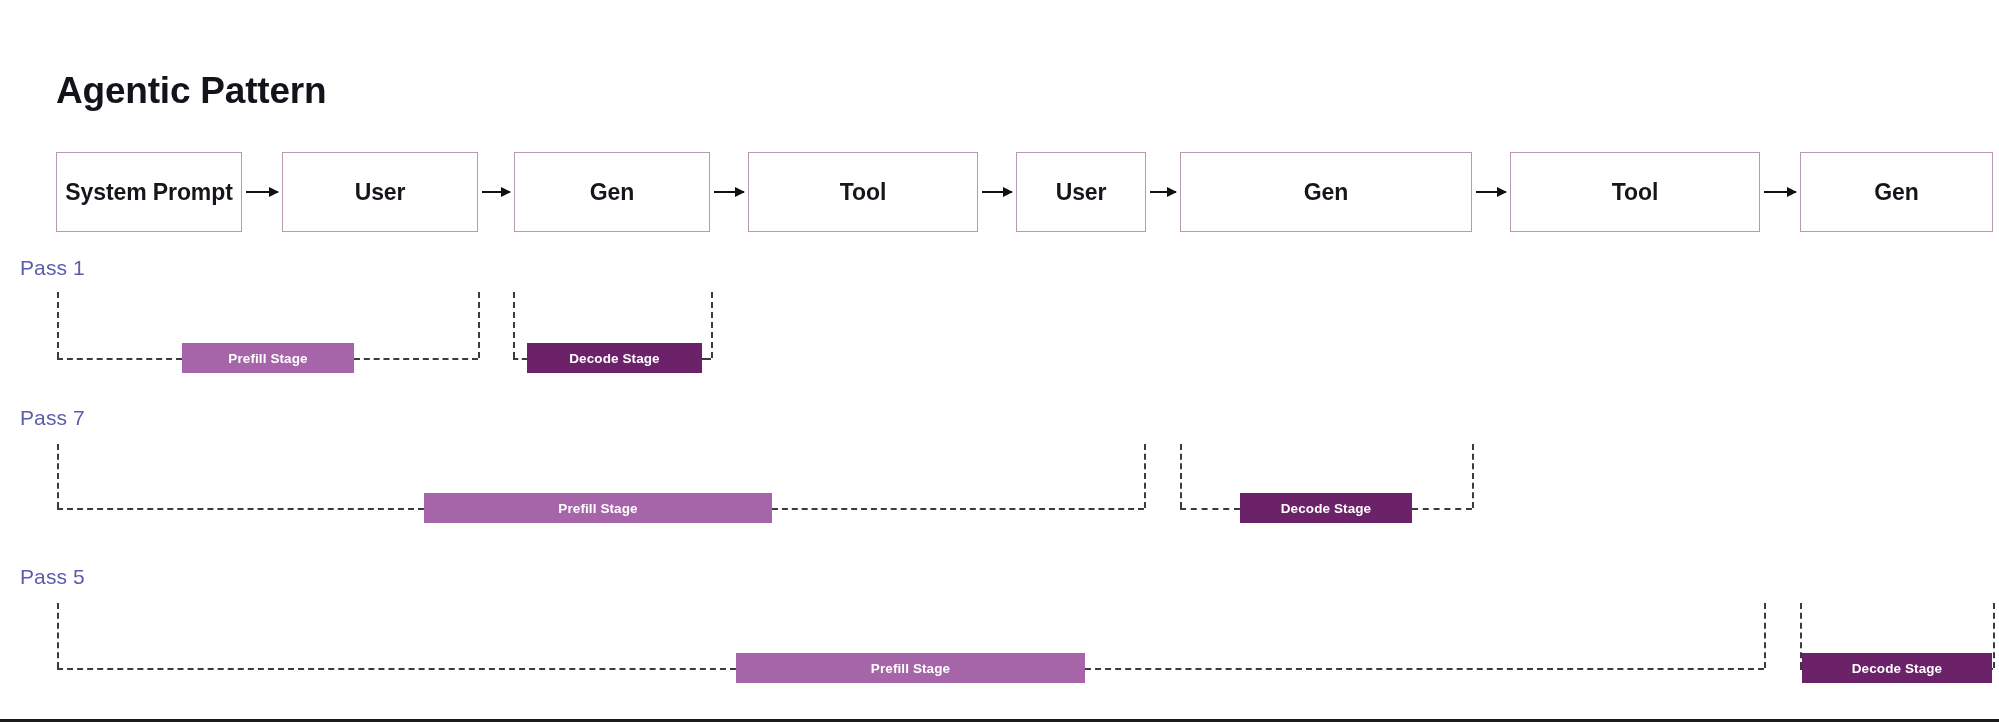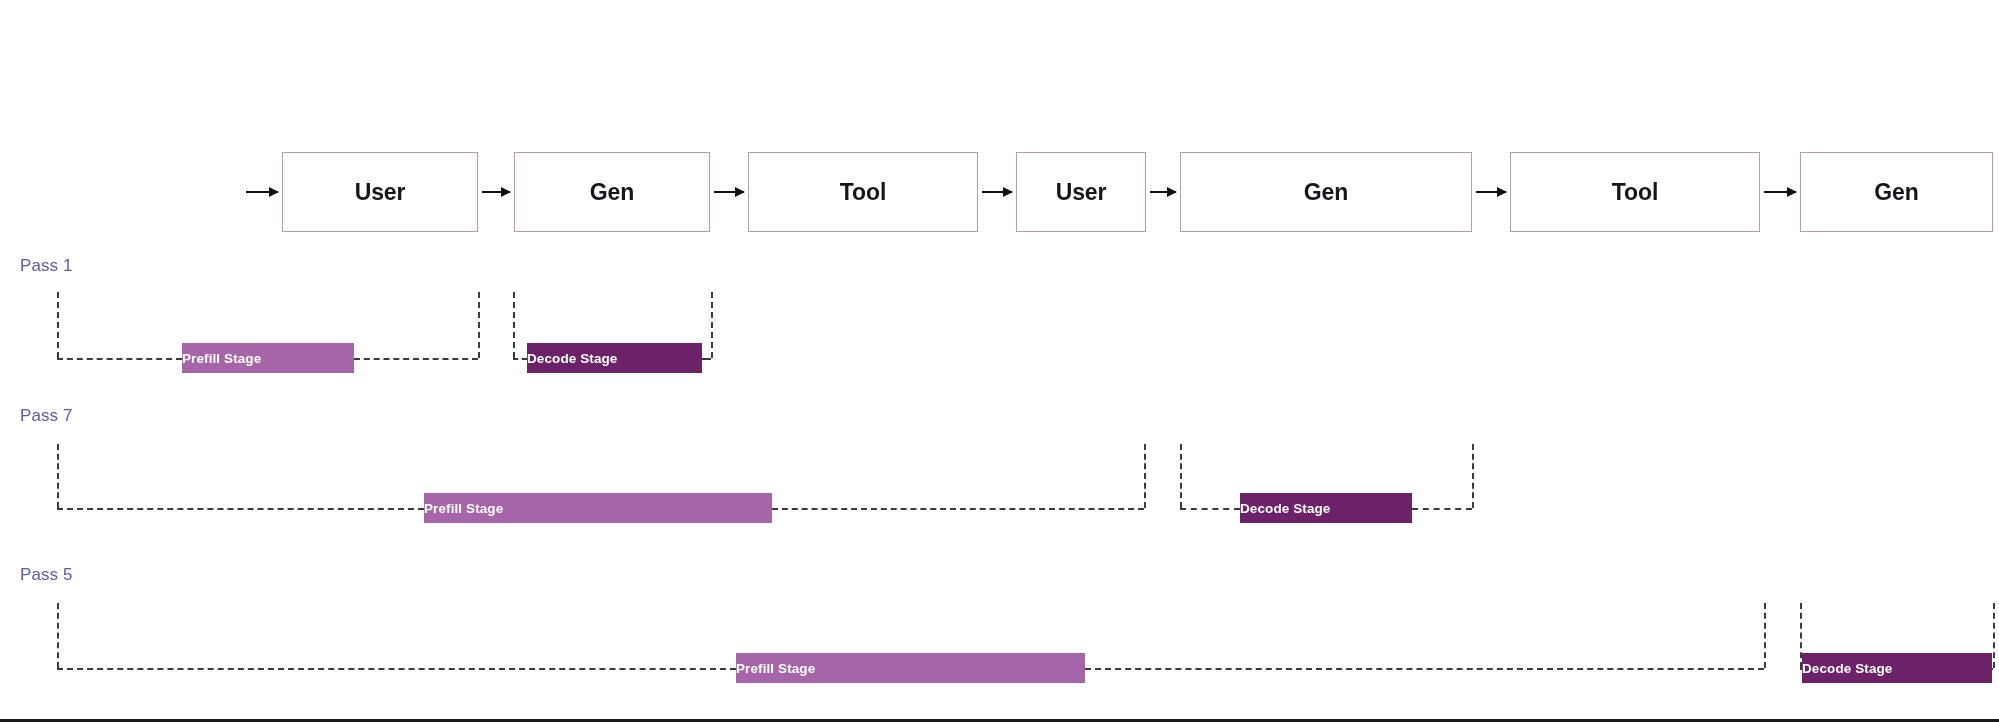"Agentic Pattern" div { html: none -> <div>Agentic Pattern</div> }
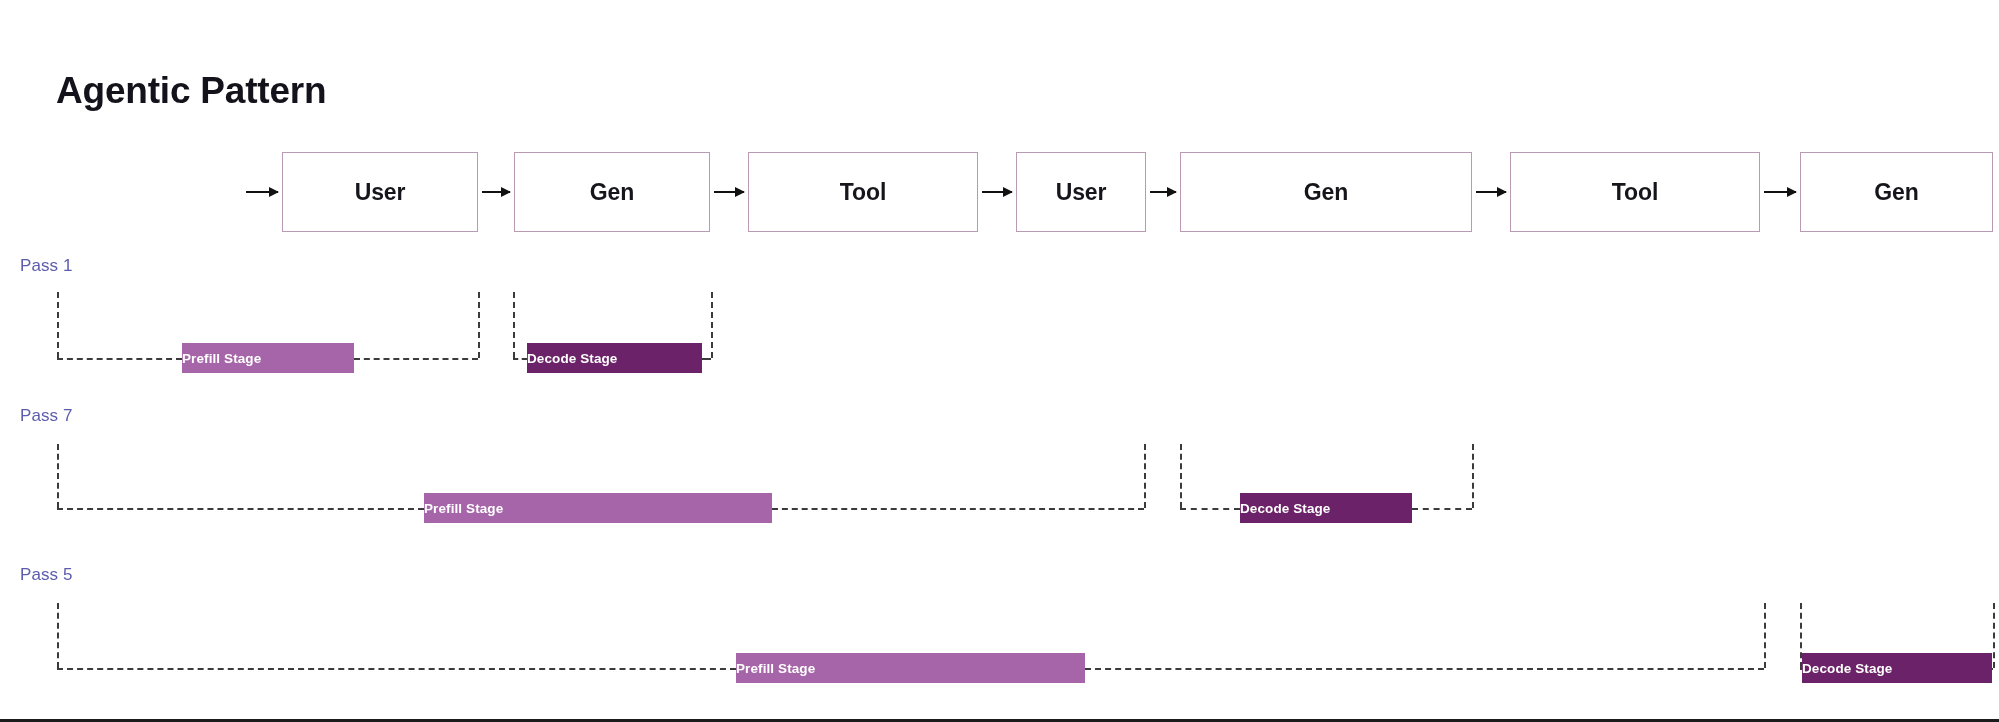"System Prompt" div.stage-box { html: none -> <div> <span>System Prompt</span> </div> }
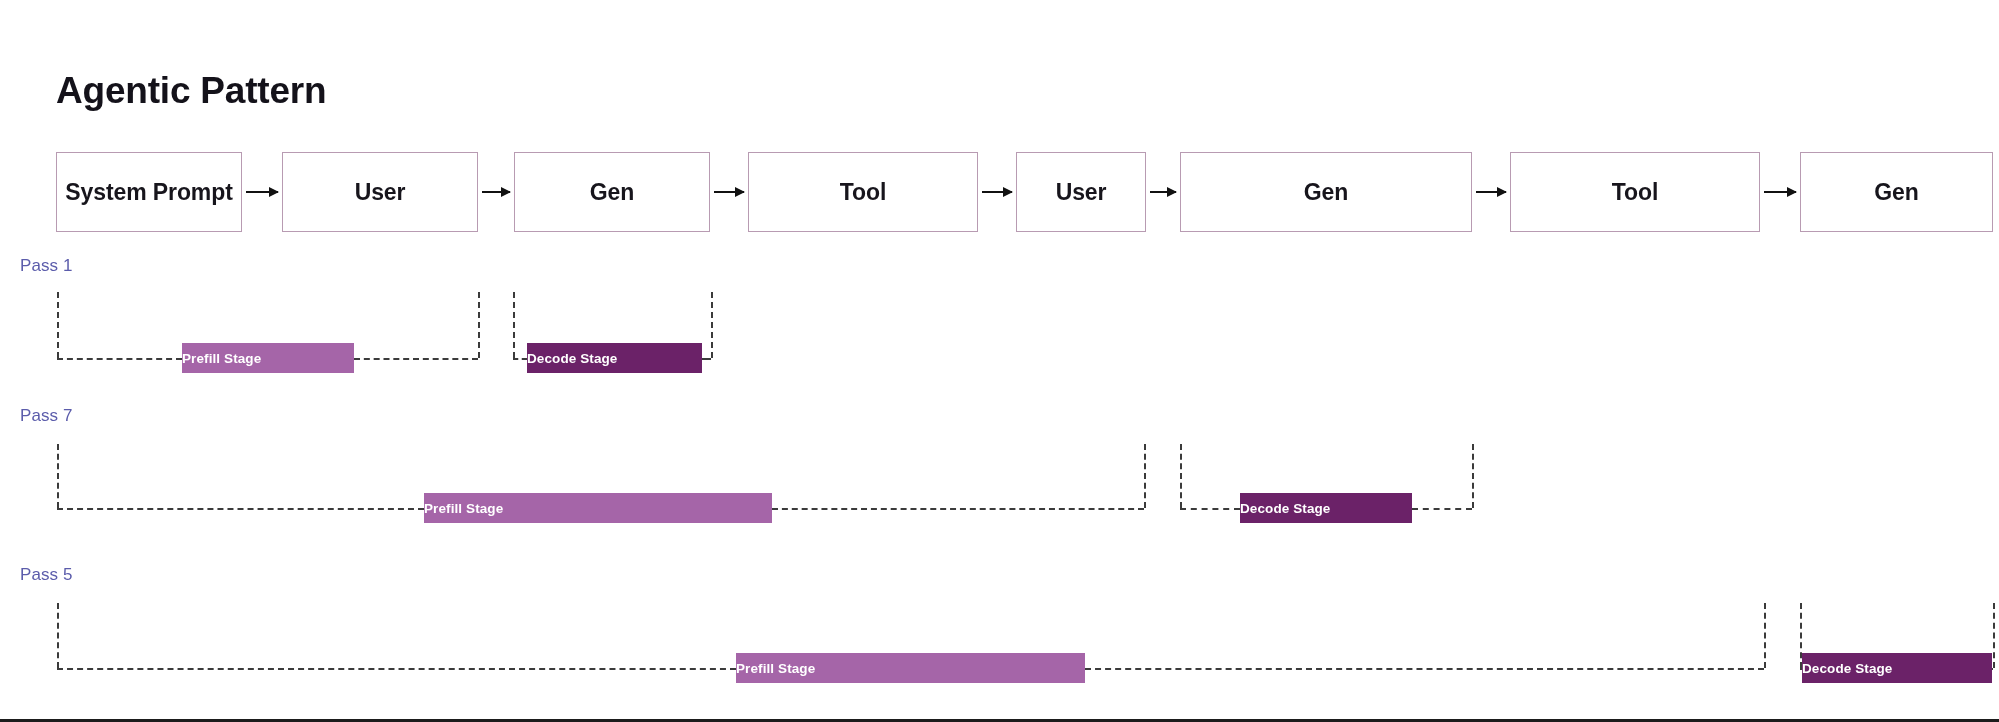"Pass 1" .pass-label { font-size: 17px -> 21px }
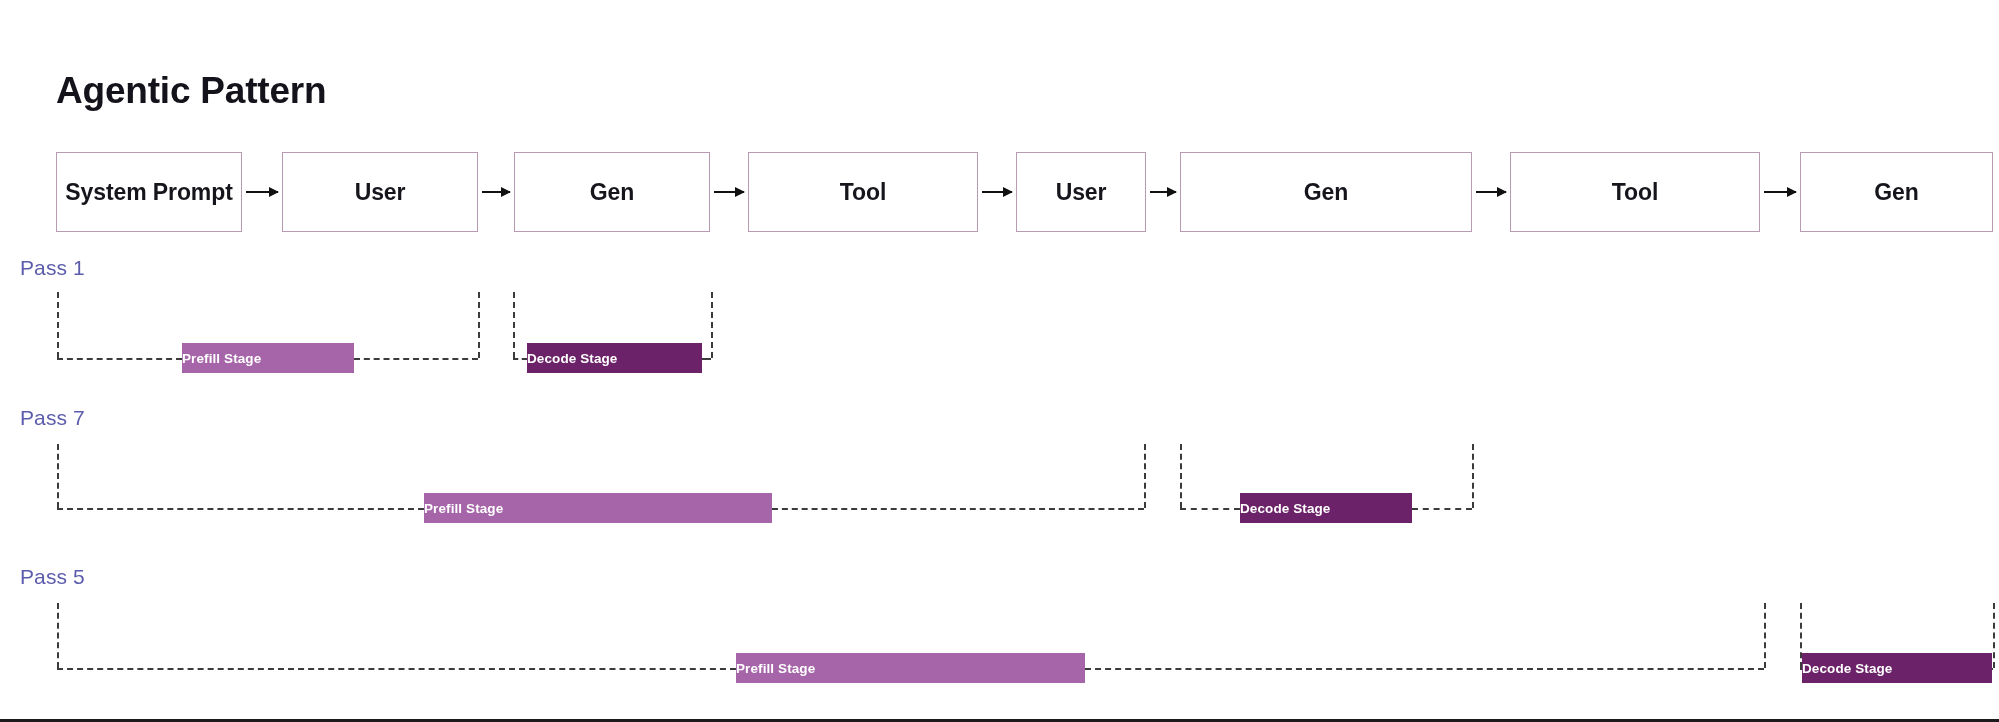"Prefill Stage" .bar { justify-content: flex-start -> center }
